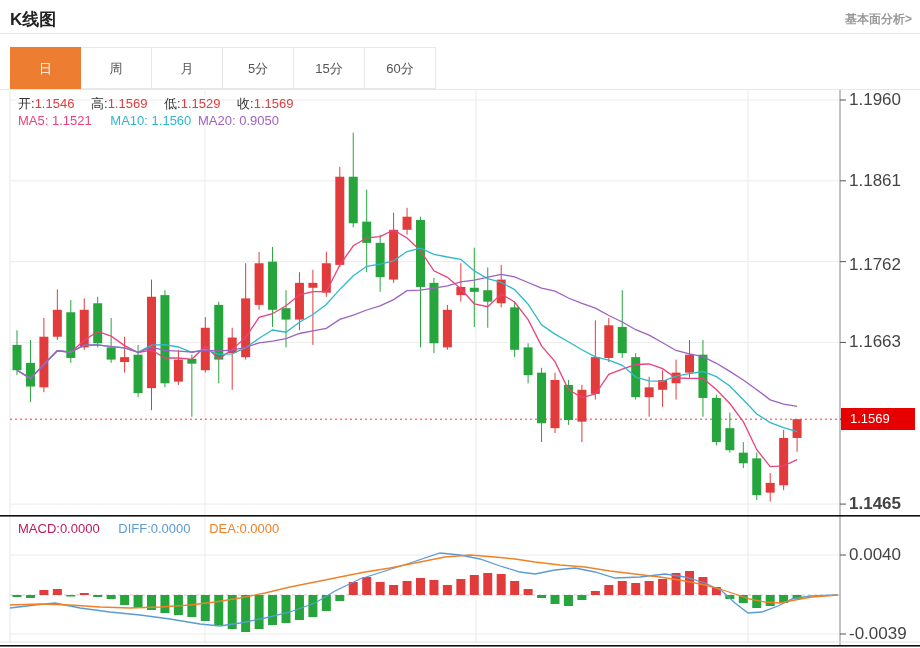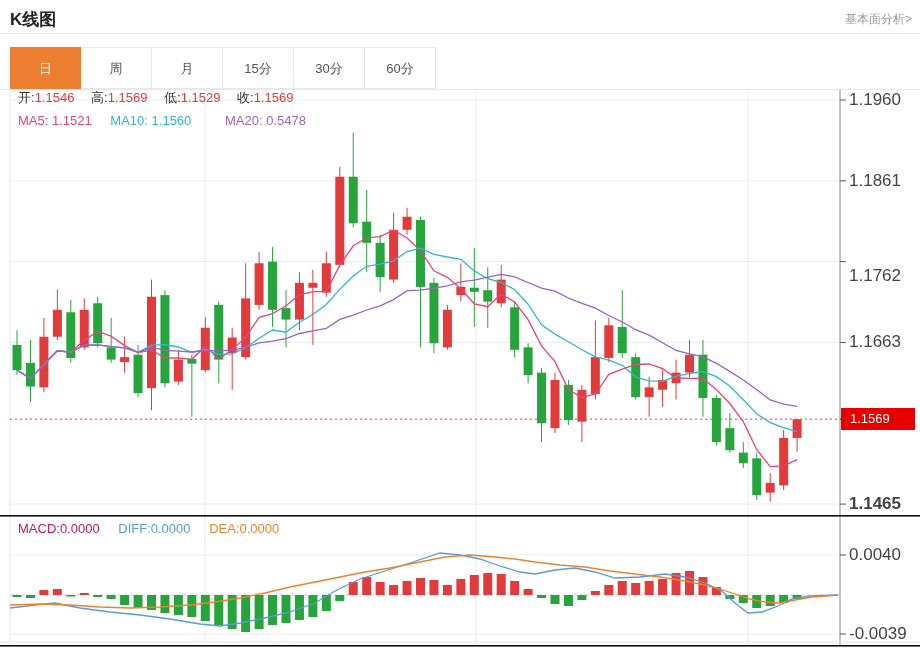"基本面分析>" .fund-link { font-weight: none -> bold }
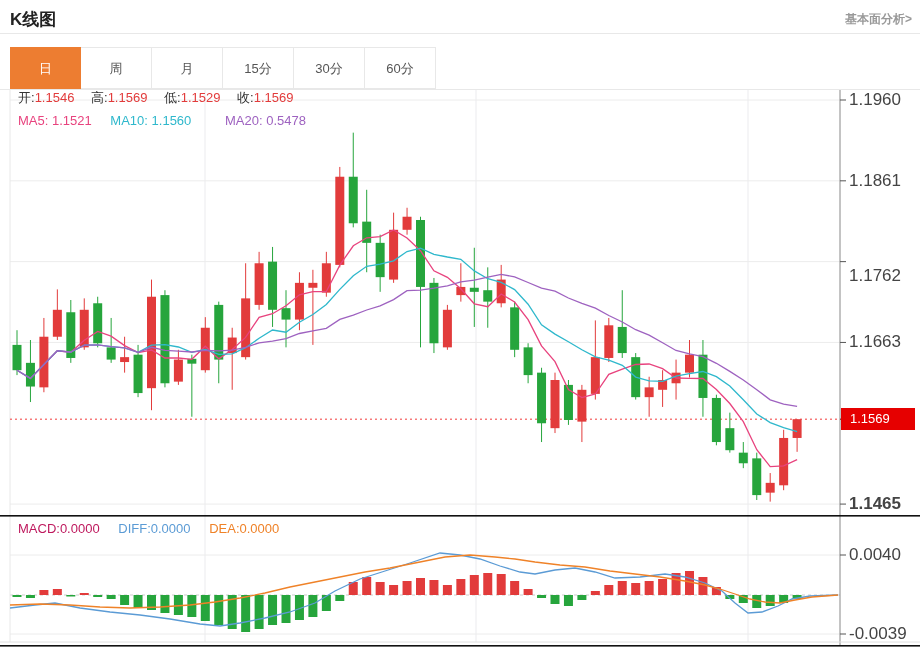"5分" div.tab { html: none -> <div>5分</div> }
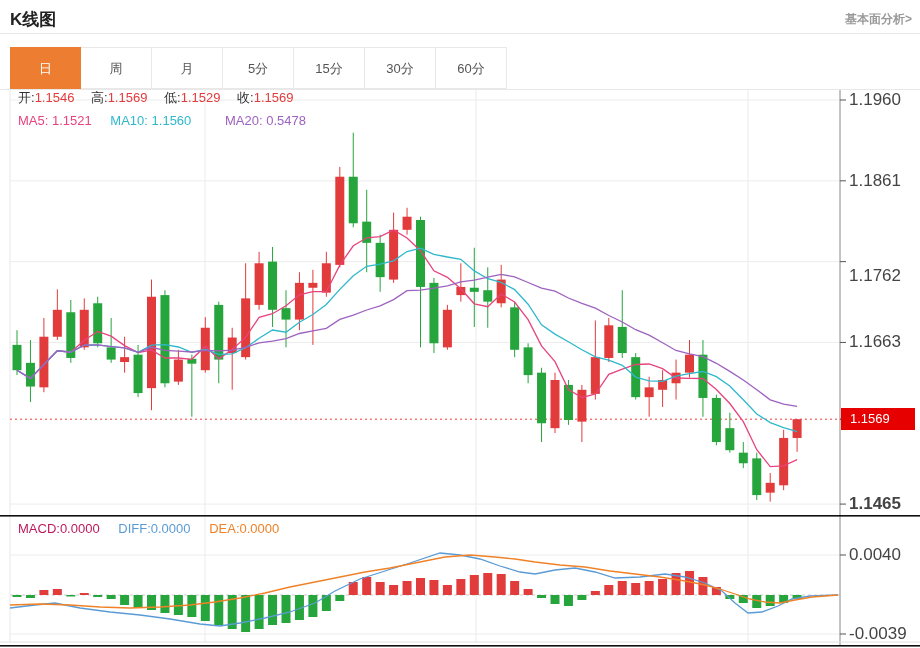"30分" div.tab { html: <div>30分</div> -> none }
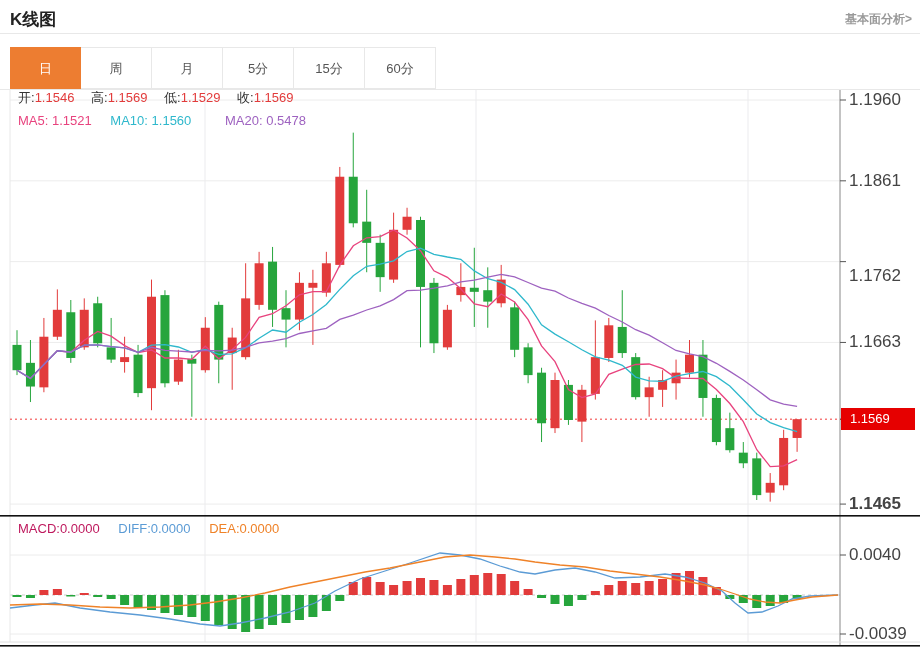"开:1.1546 高:1.1569 低:1.1529 收:1.1569" div.row { top: 89px -> 95px }
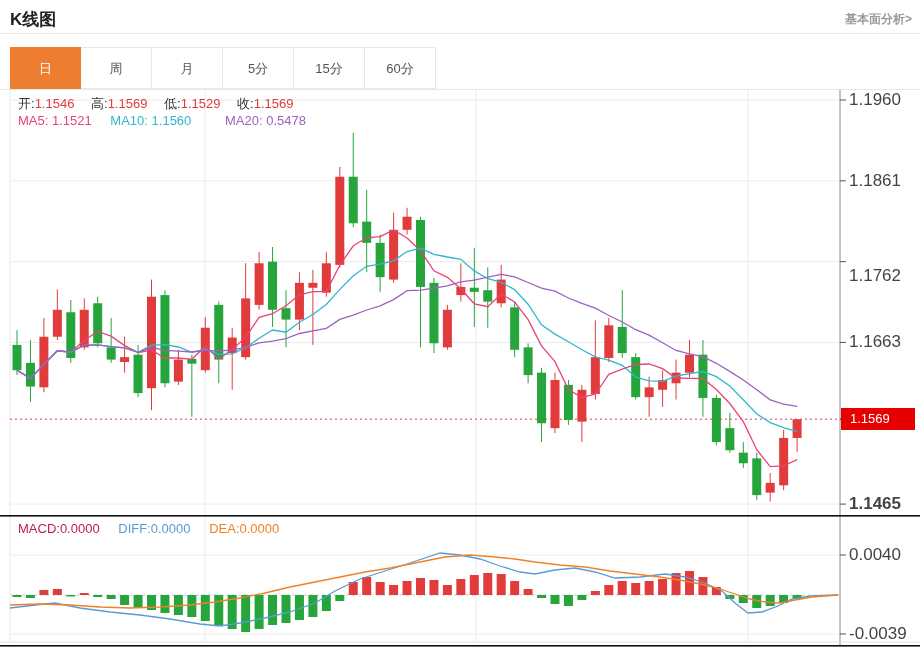"MA10: 1.1560" .ma10 { margin-right: 30px -> 3px }
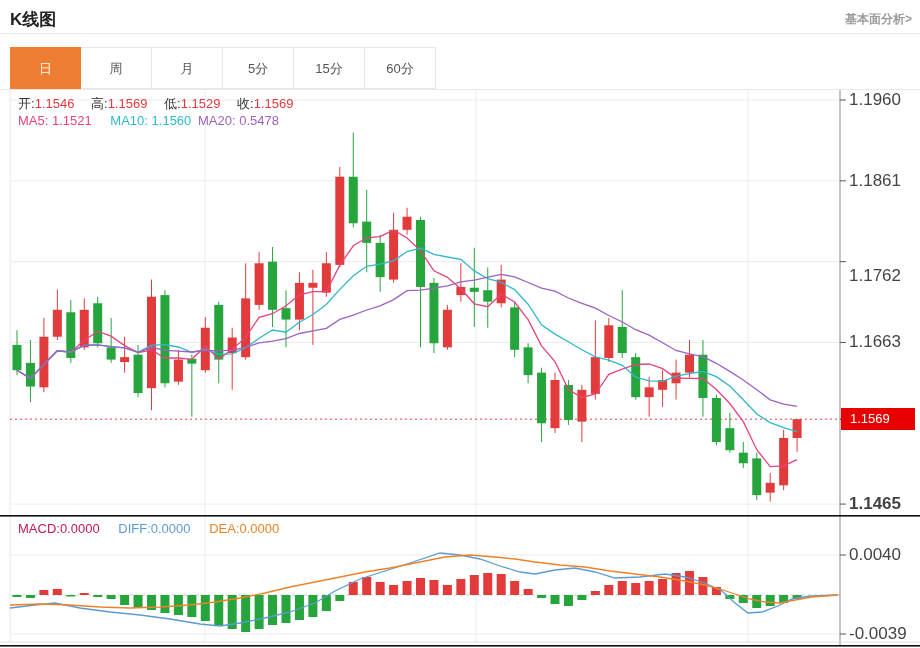"0.5478" span { text: 0.5478 -> 0.9050 }
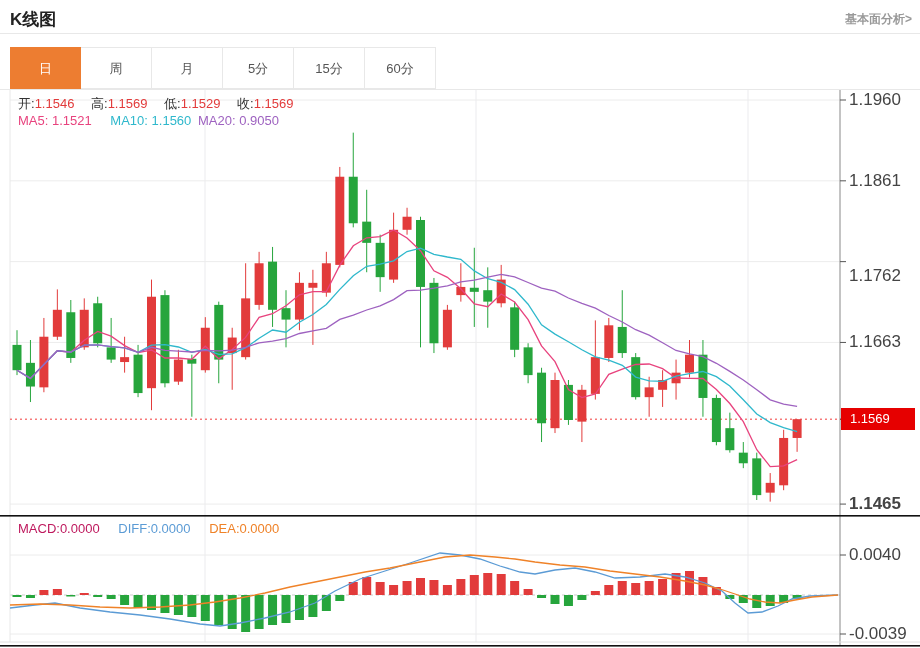"1.1762" div.tick-label { top: 267px -> 256px }
